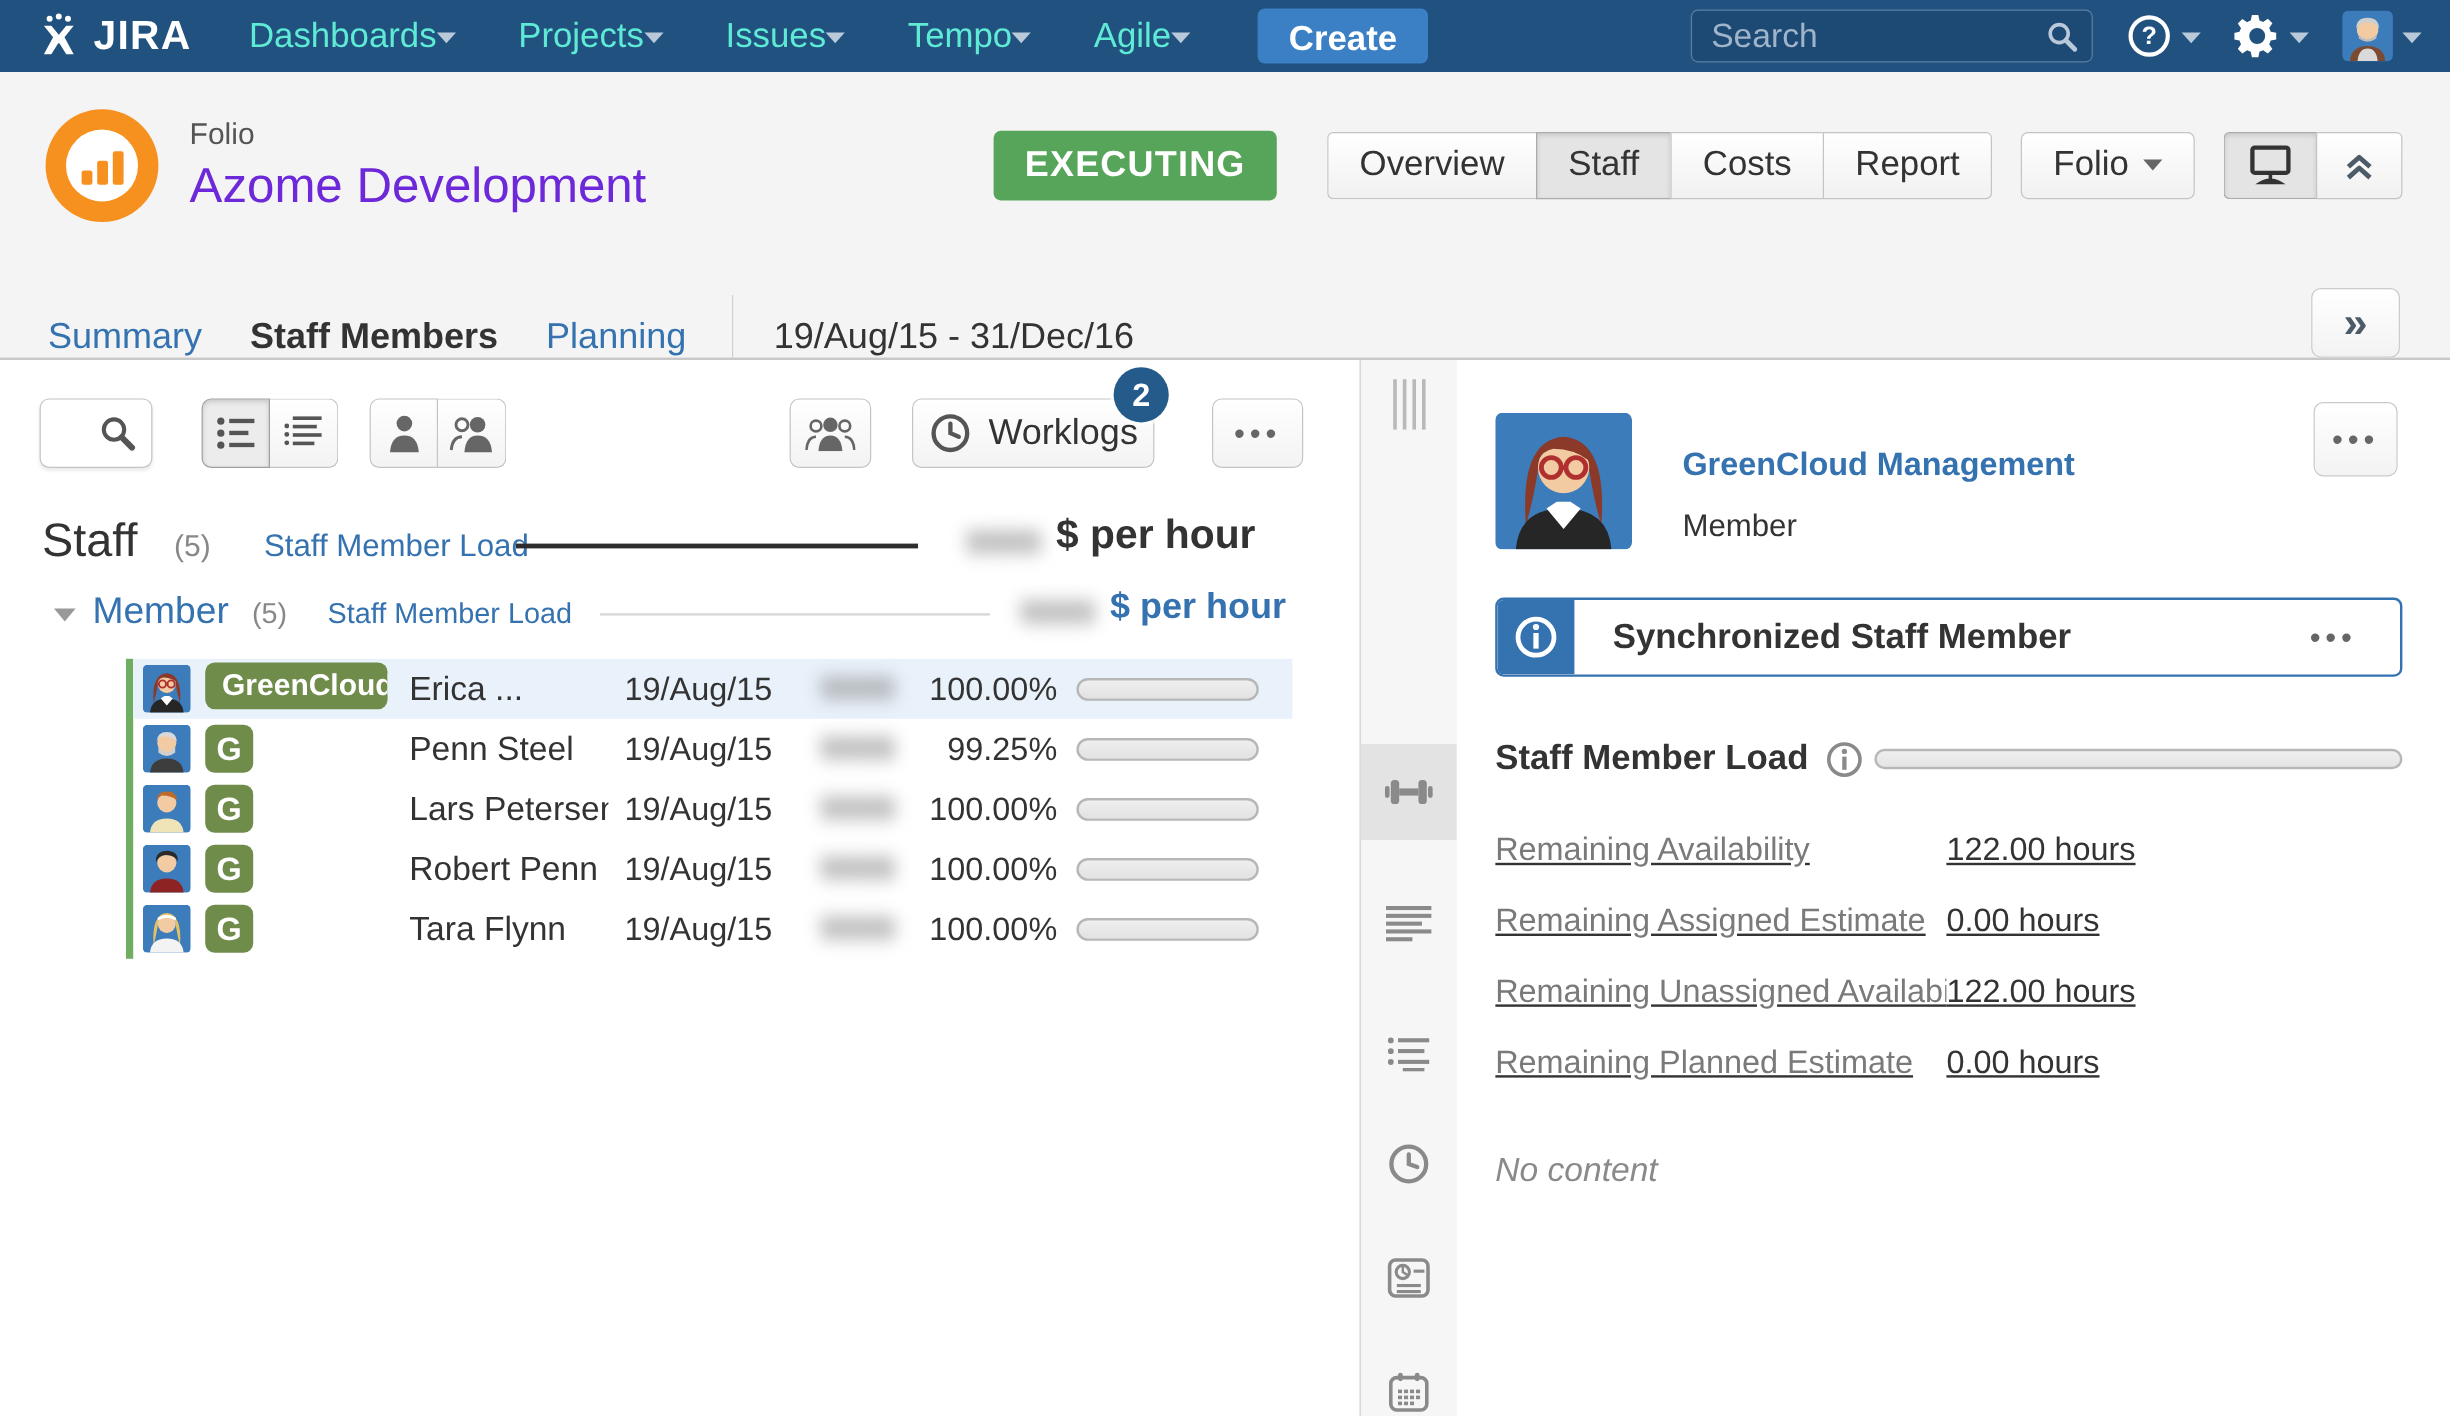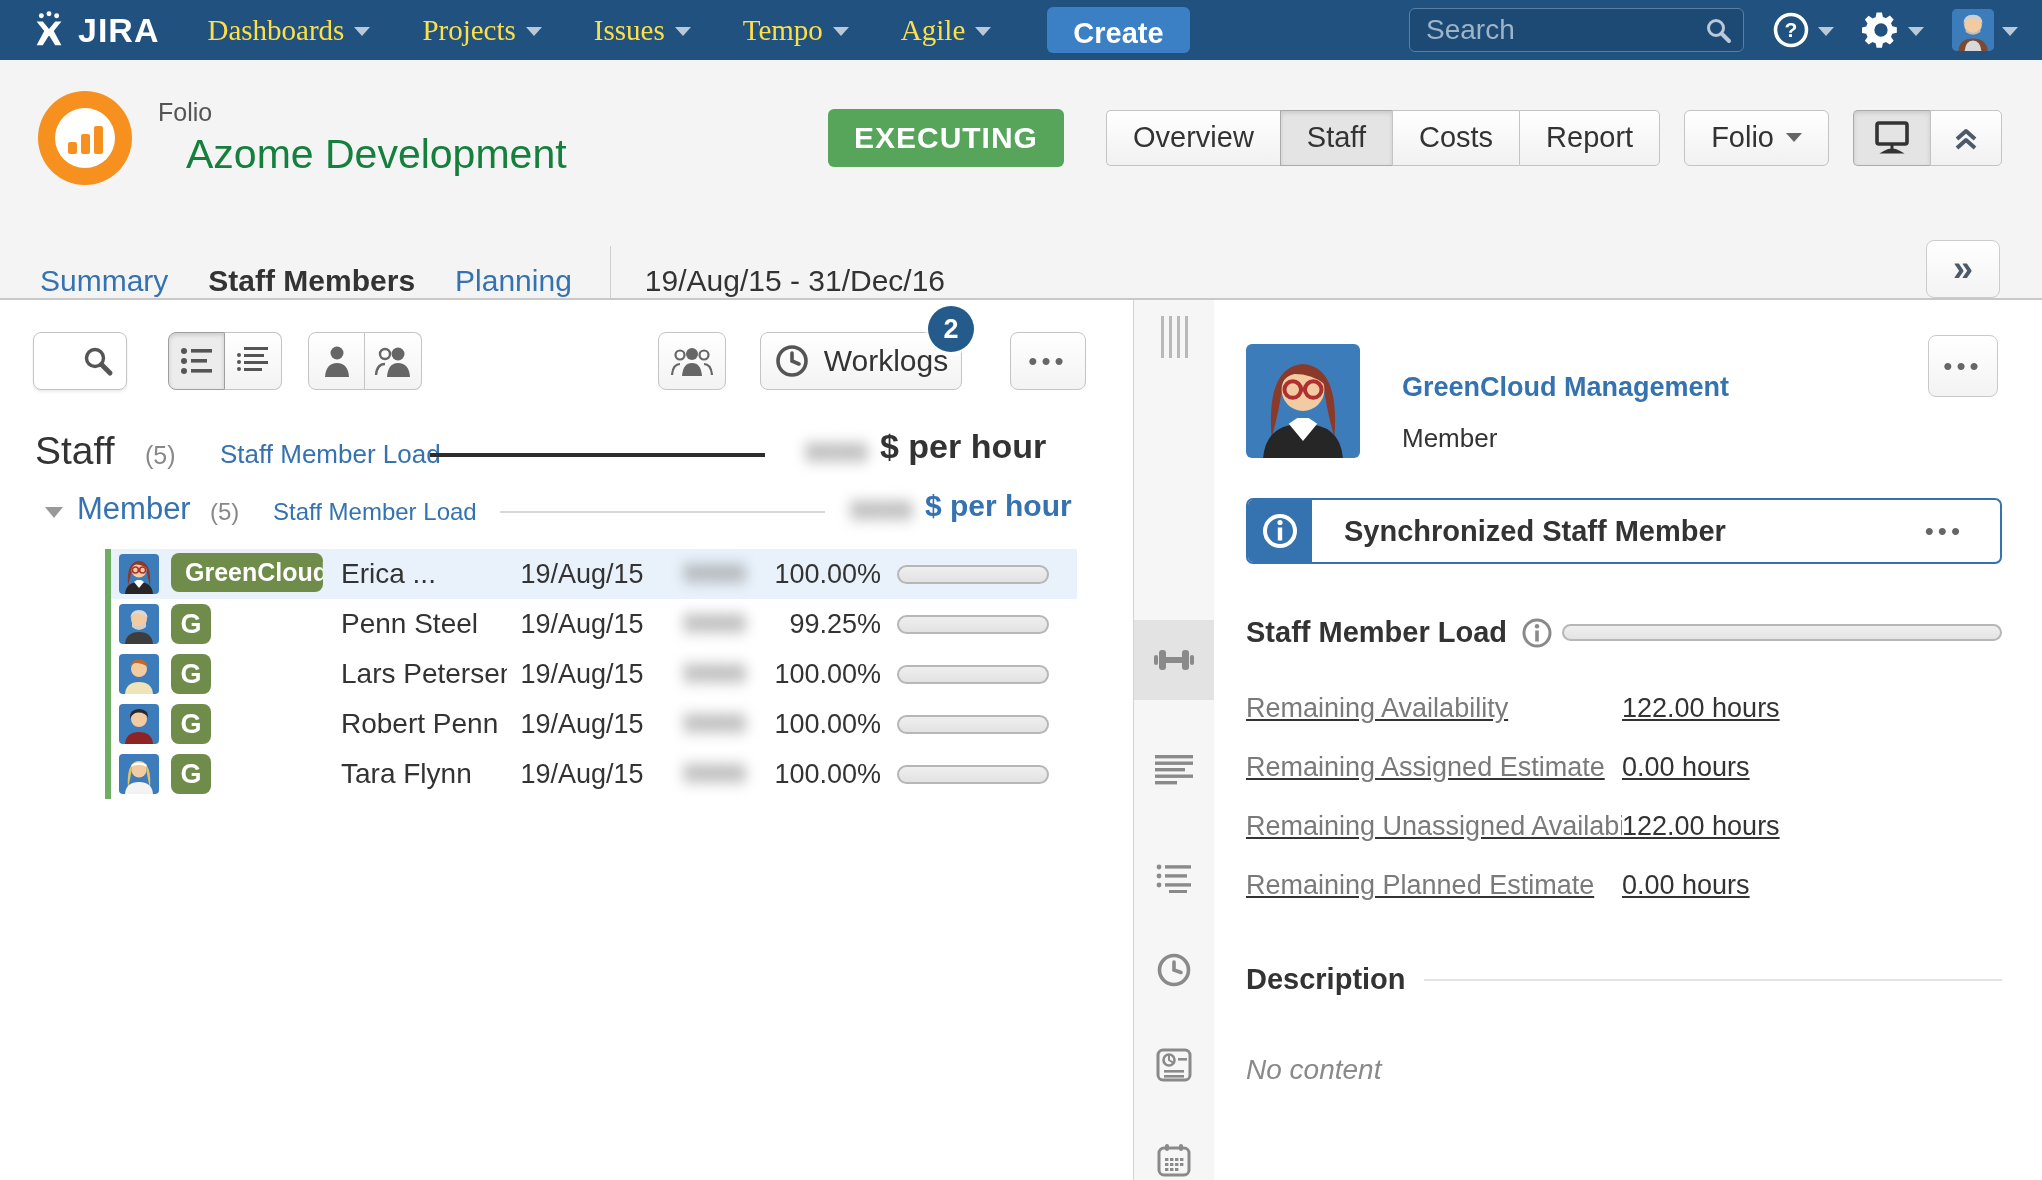"Dashboards" .nav-item { color: #fde047 -> #5eead4; font-family: Liberation Serif, serif -> none; gap: 10px -> none }
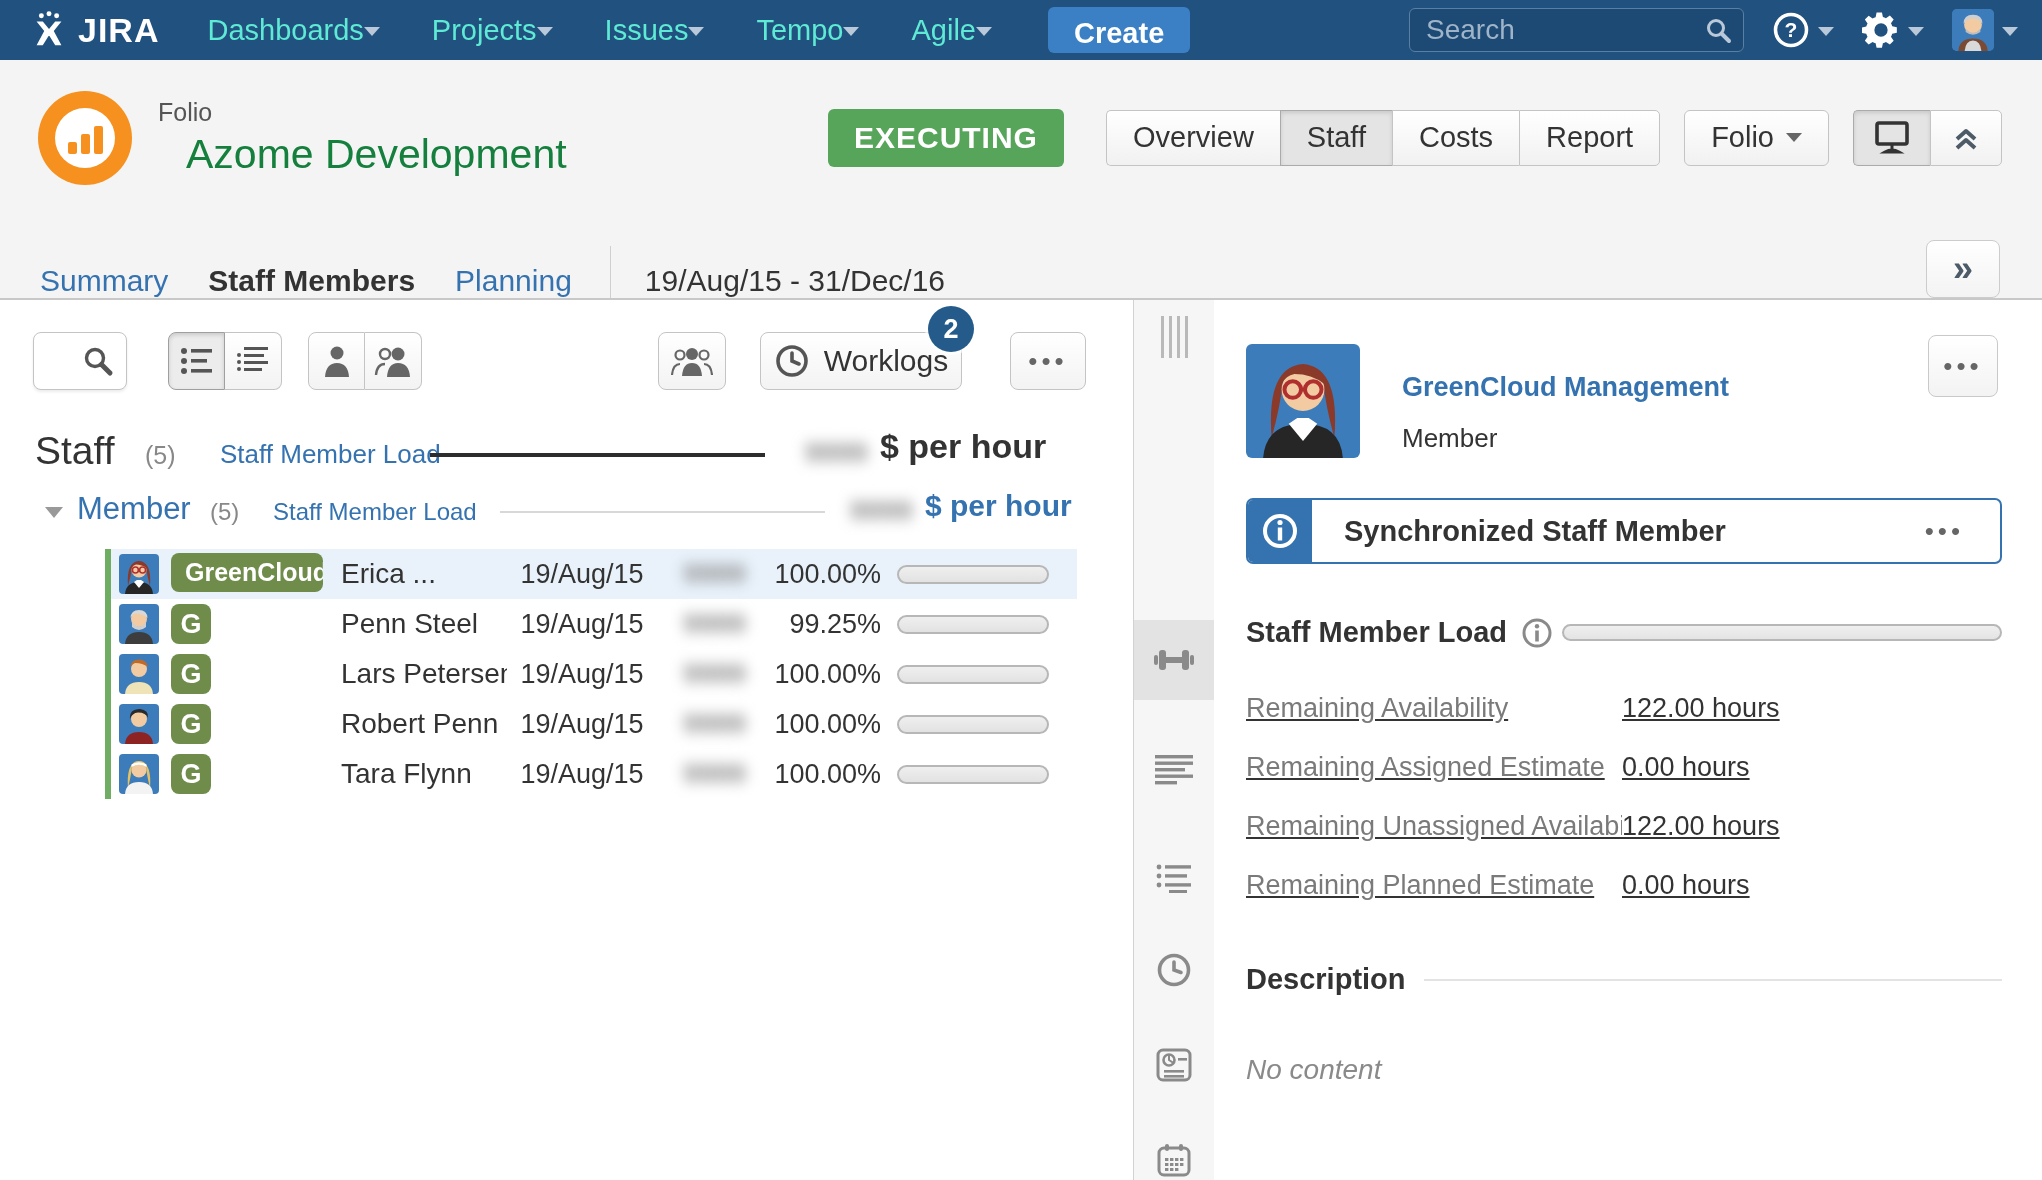"Azome Development" .header-title { color: #15803d -> #6d28d9; margin-left: 28px -> none }
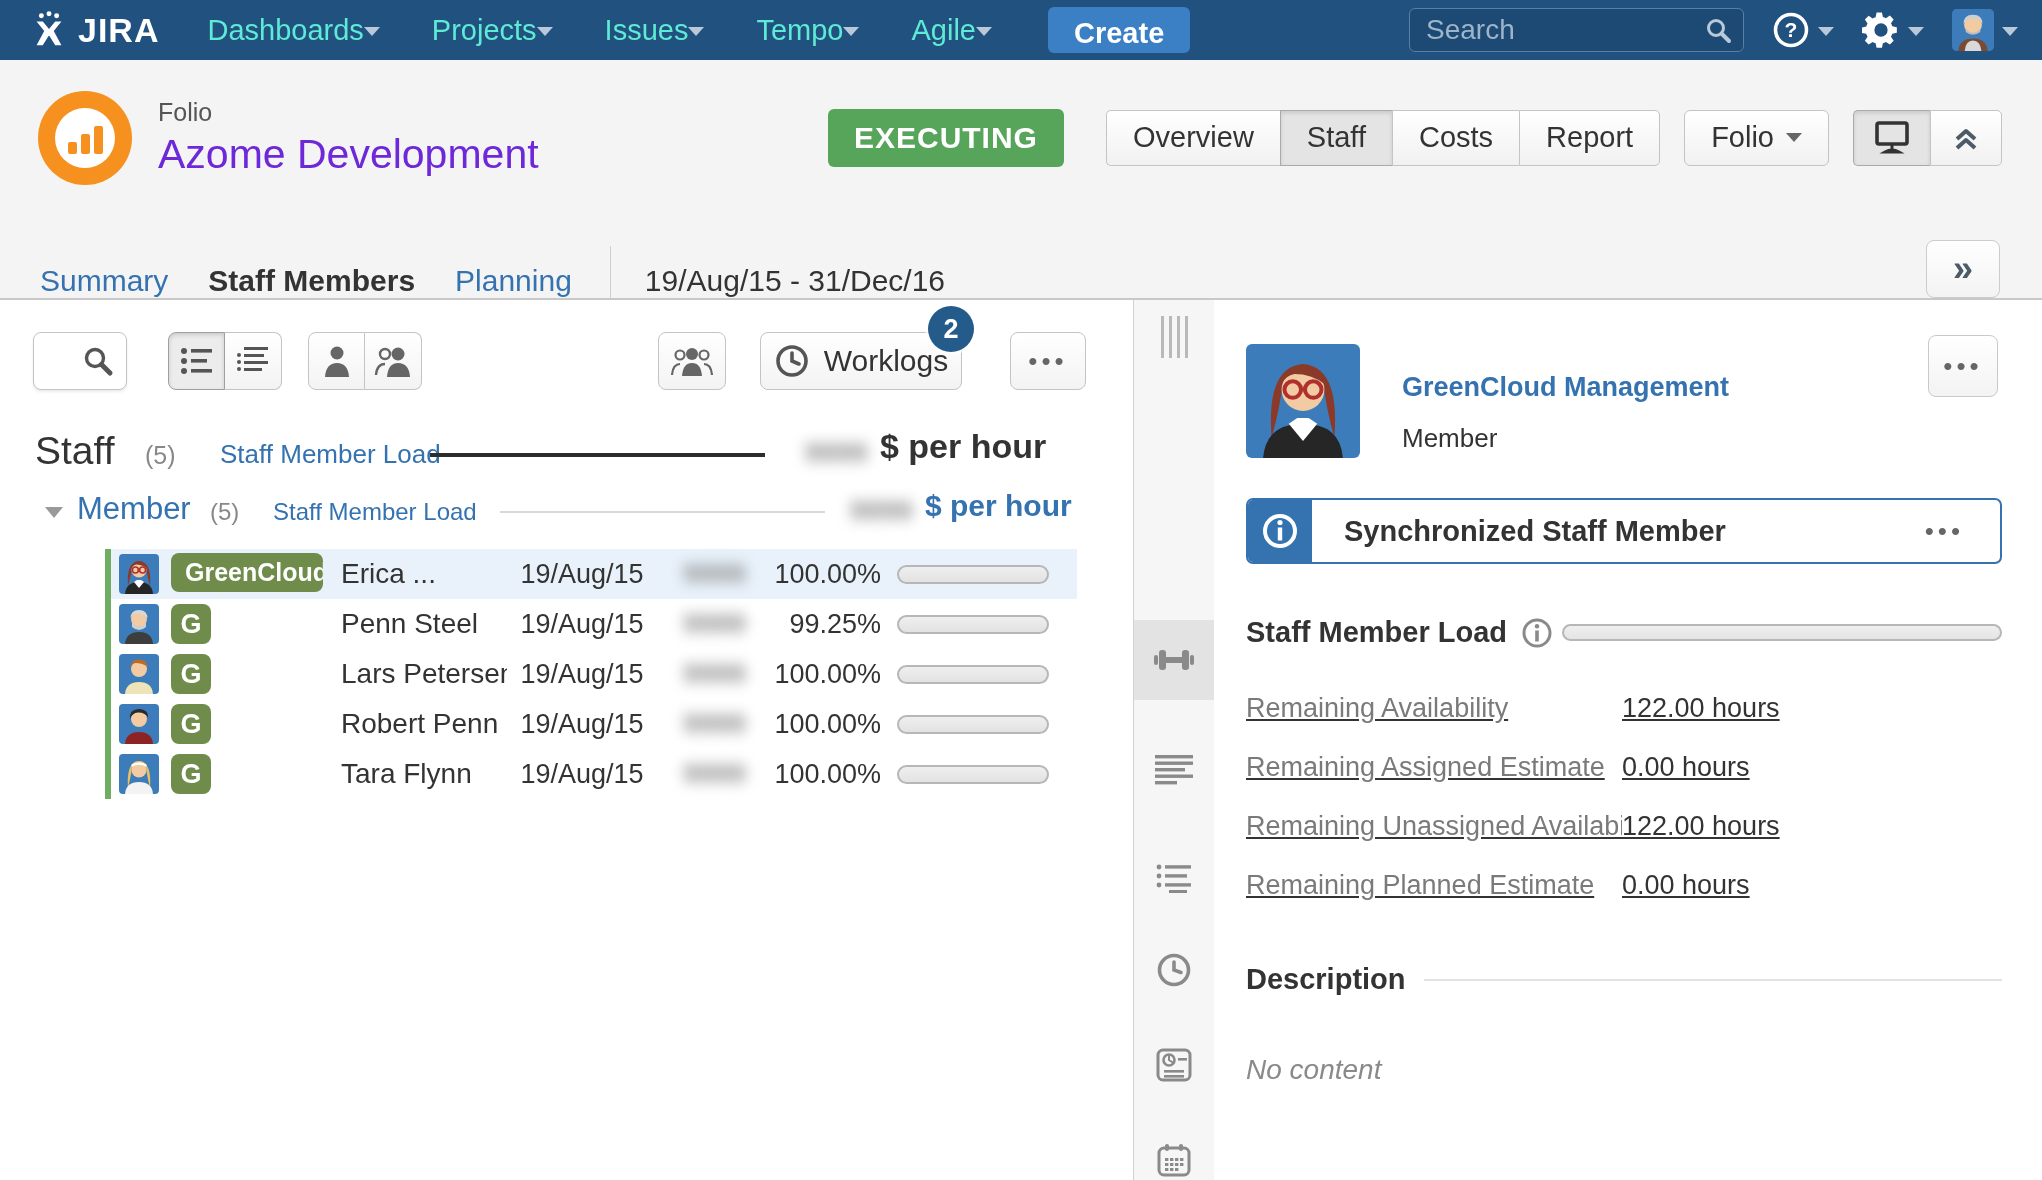"Description" div.desc-head { html: <div> <span>Description</span> <span></span> </div> -> none }
